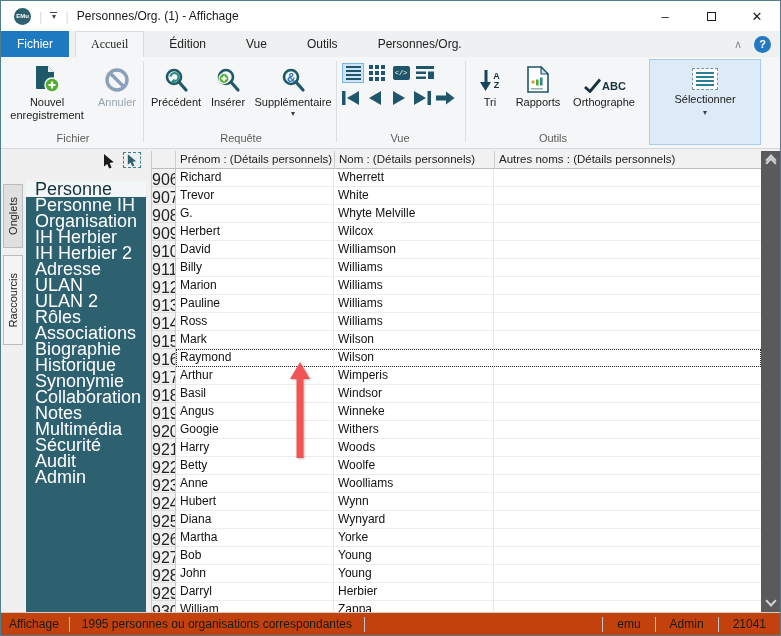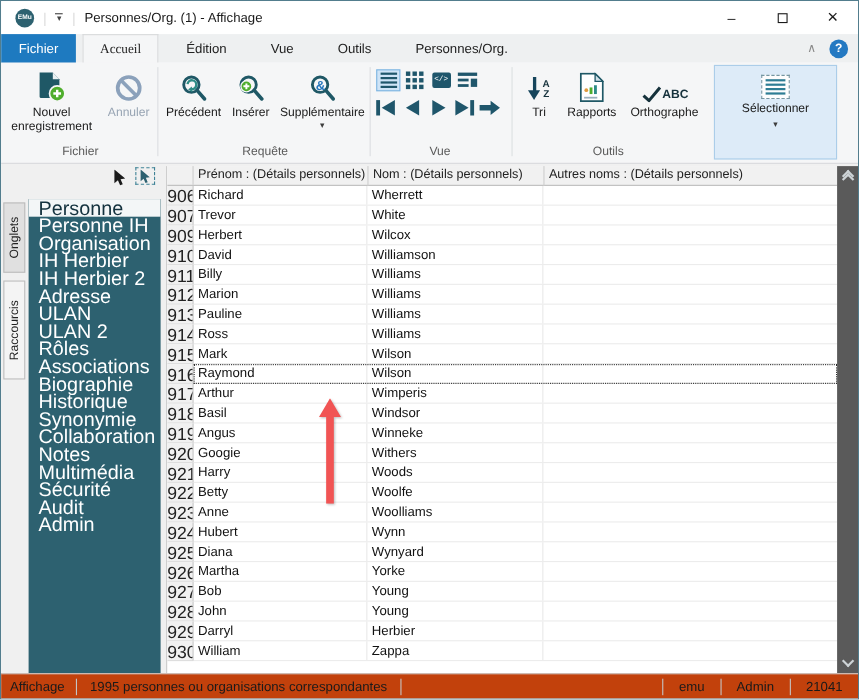"908" div.trow { html: none -> <div> <div>908</div> <div> <div>G.</div> <div>Whyte Melville</div> <div></div> </div> </div> }
